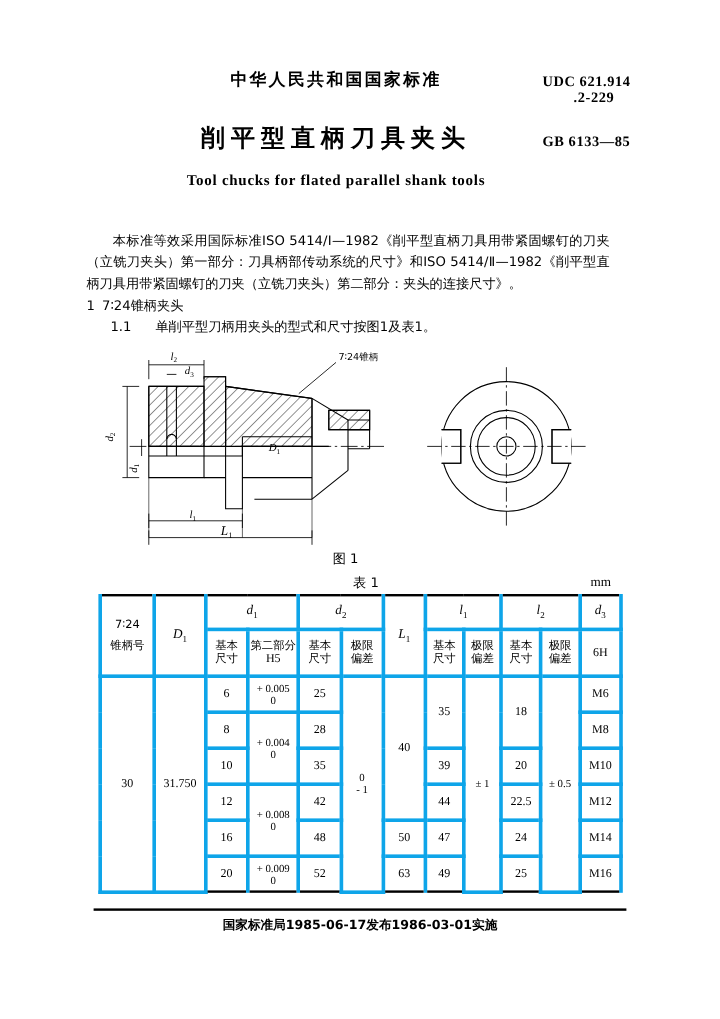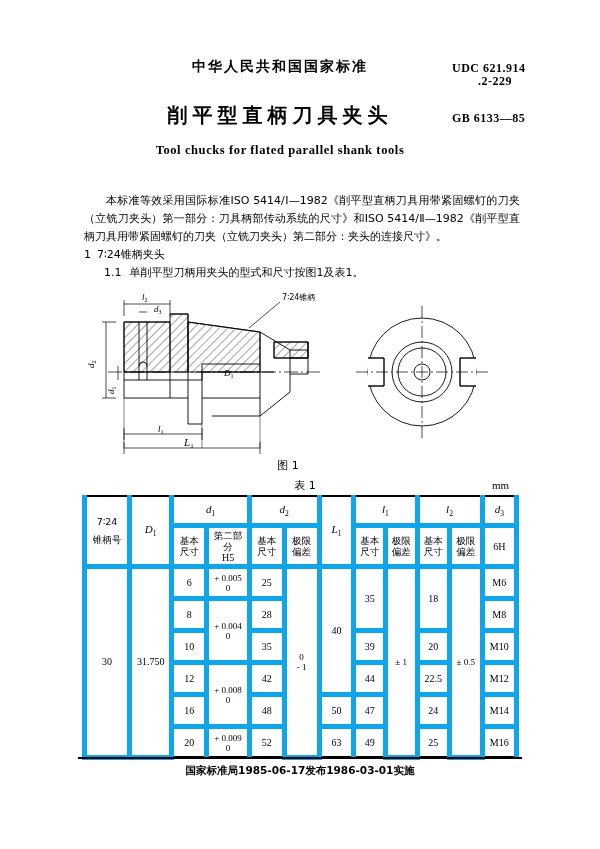"本标准等效采用国际标准ISO" .body-text { left: 84px -> 72px }
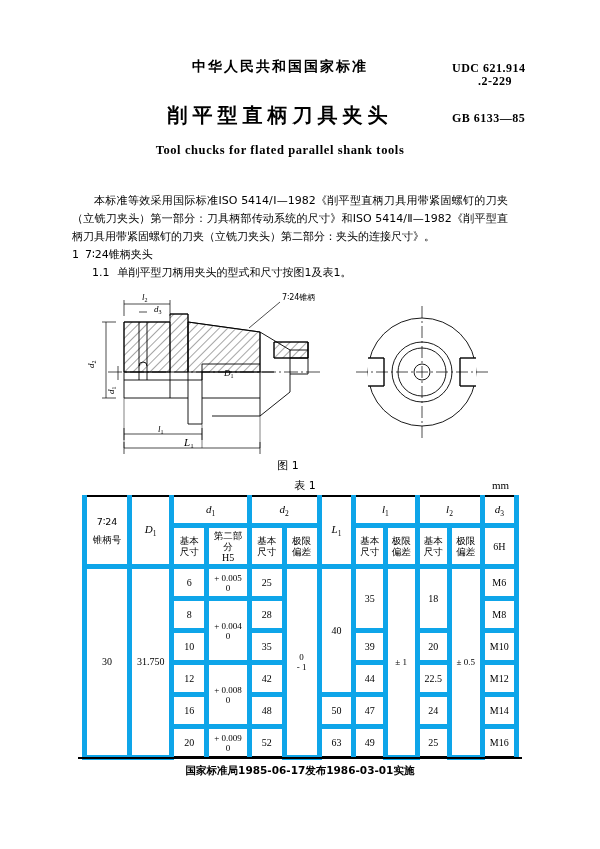"1.1" .subclause .num { margin-right: 8px -> 20px }
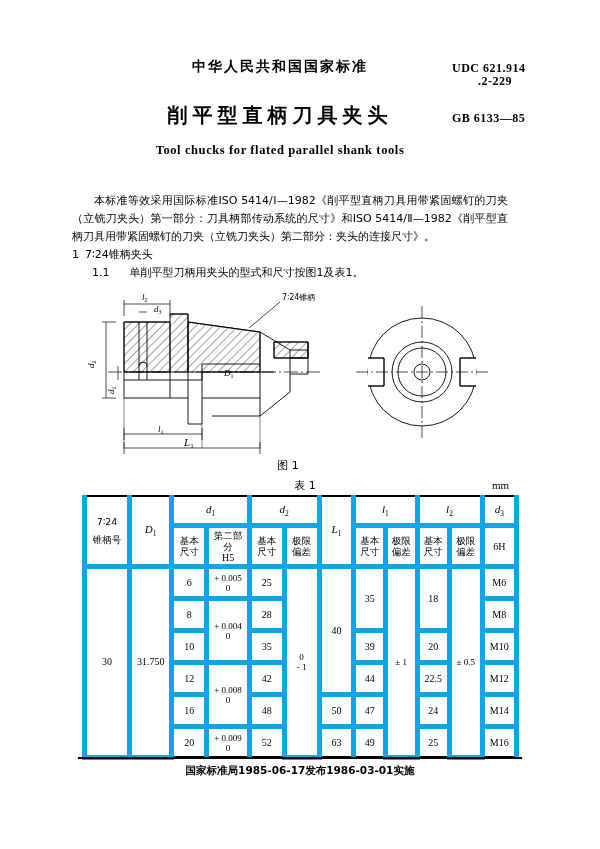"基本" table.spec td, table.spec th { border: 5px solid #0ea5e9 -> 3px solid #0ea5e9 }
